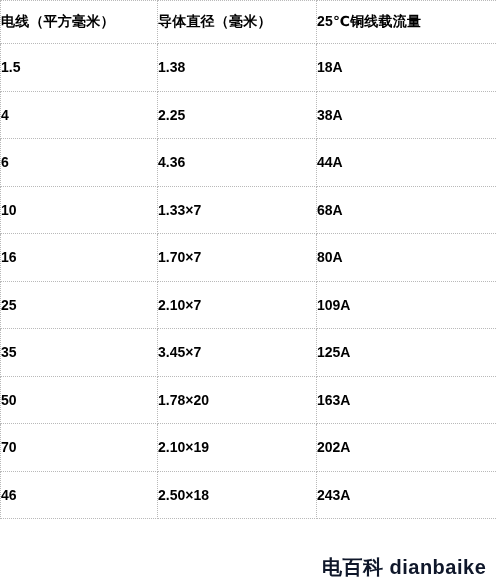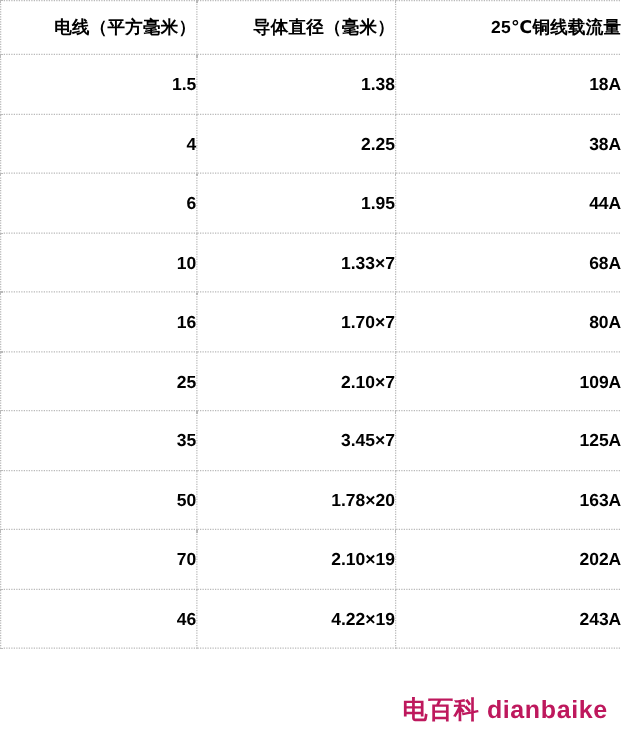"电线（平方毫米）" .wire-table th, .wire-table td { text-align: right -> left }
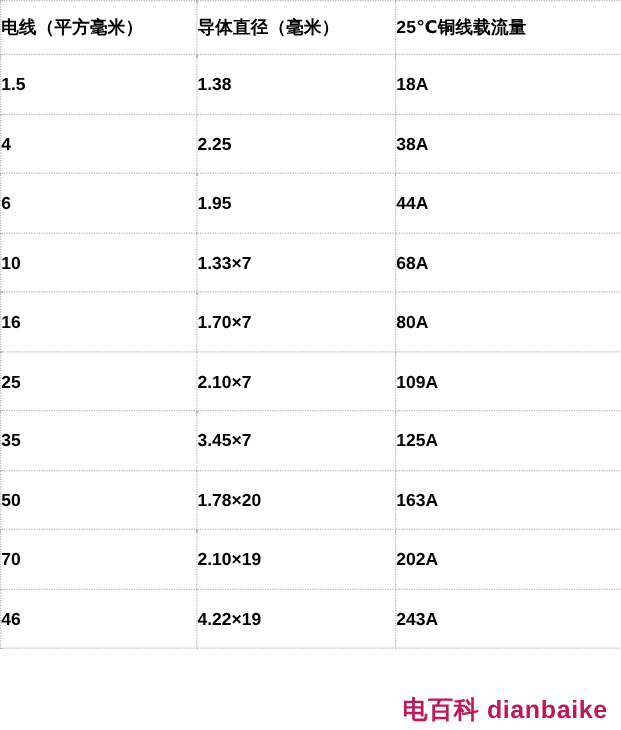"1.95" td { text: 1.95 -> 4.36 }
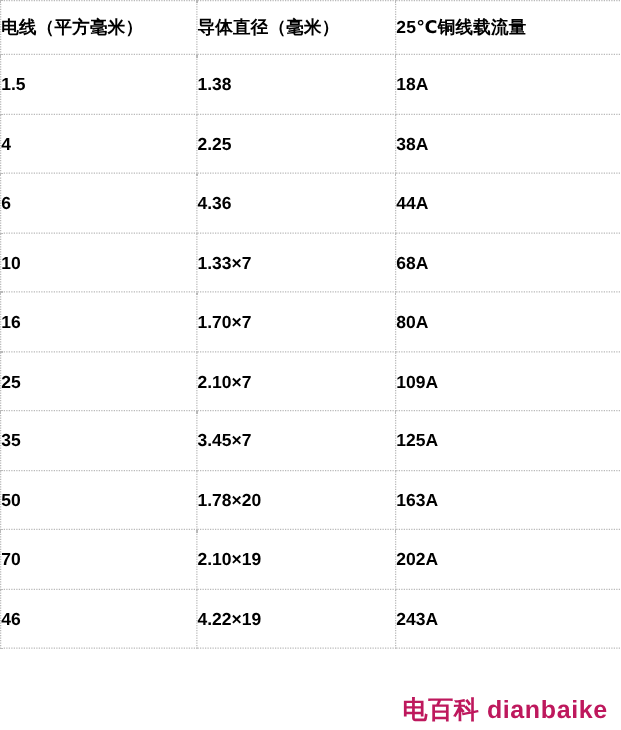"4.22×19" td { text: 4.22×19 -> 2.50×18 }
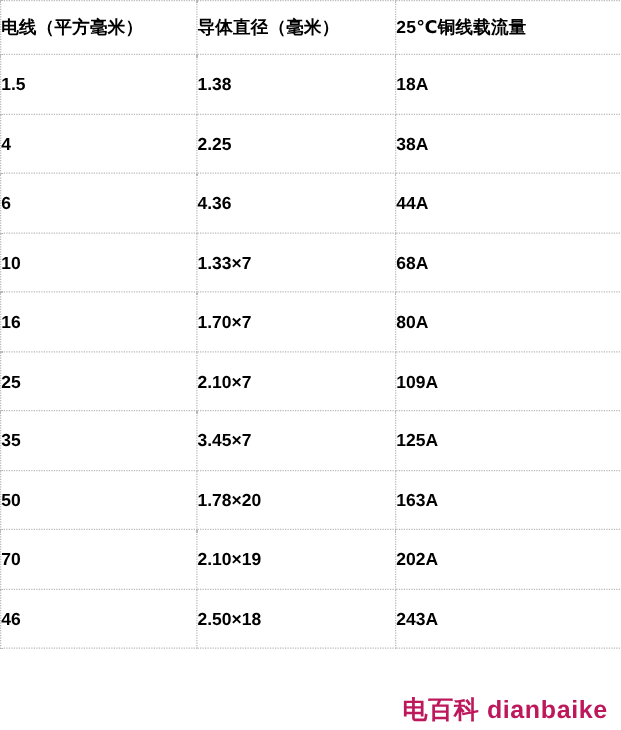"电百科 dianbaike" .watermark { color: #be185d -> #0f172a }
